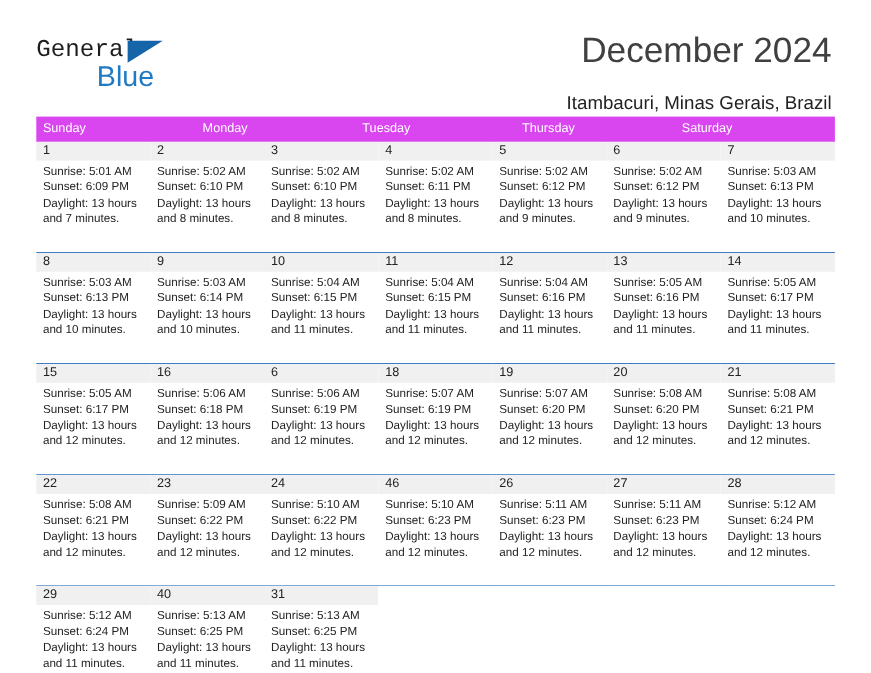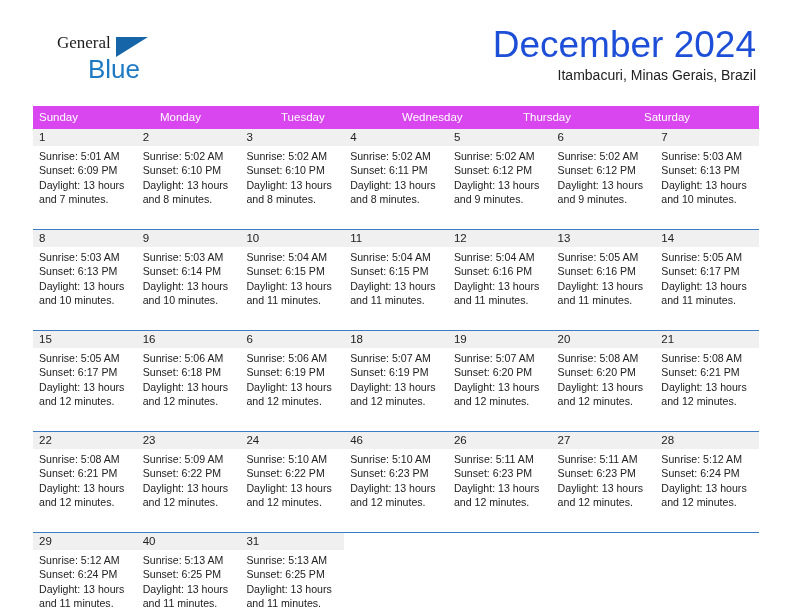"General" .logo-general { font-family: Liberation Serif, serif -> Liberation Mono, monospace; font-size: 17px -> 22px; margin-left: 24px -> none }
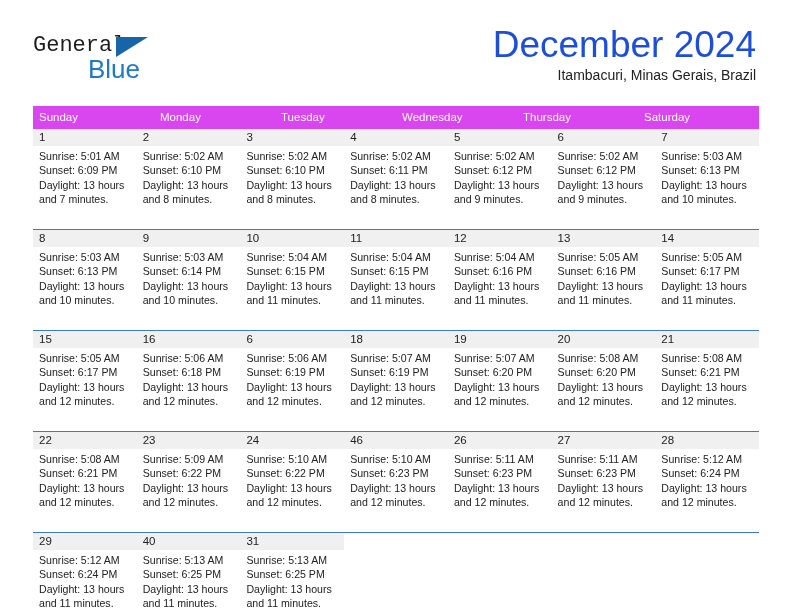"December 2024" .cal-title { color: #1d4ed8 -> #404040; font-size: 37px -> 32px }
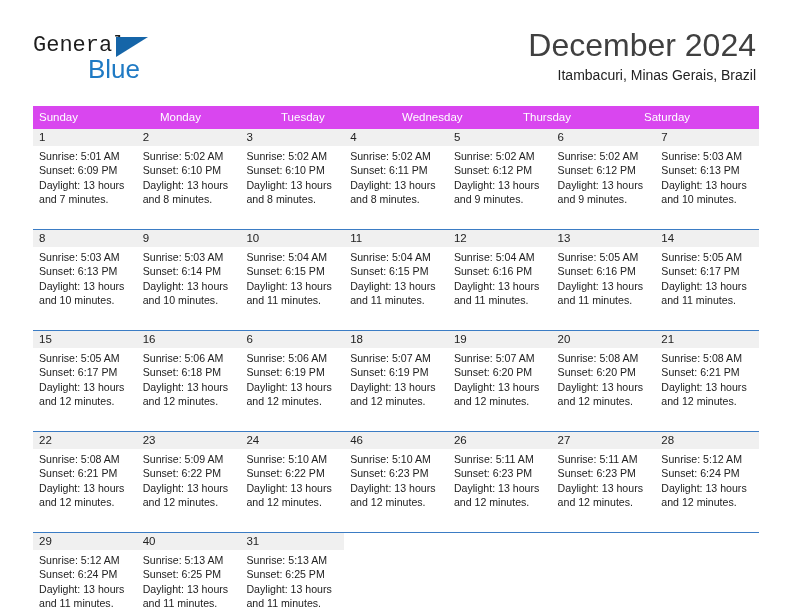"Itambacuri, Minas Gerais, Brazil" .cal-subtitle { font-size: 14px -> 17px; margin-top: 3px -> 22px }
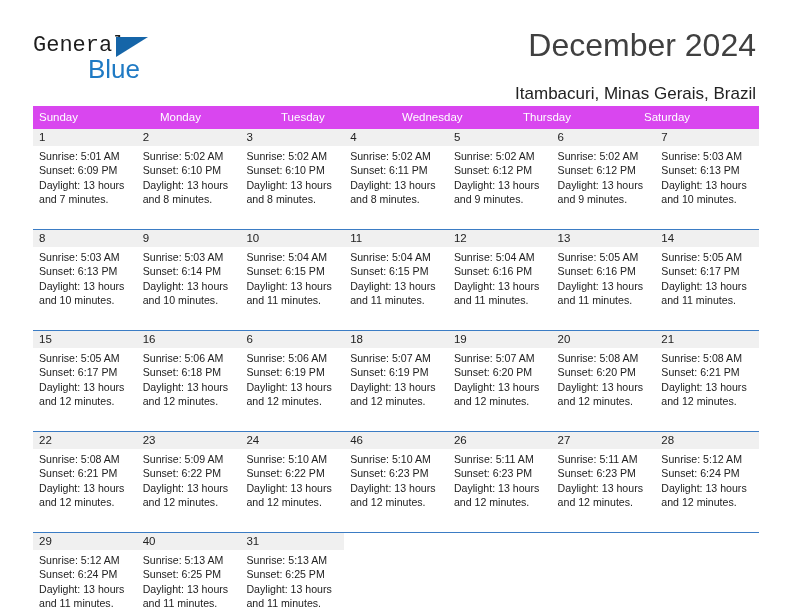"Wednesday" div.weekday { html: <div>Wednesday</div> -> none }
